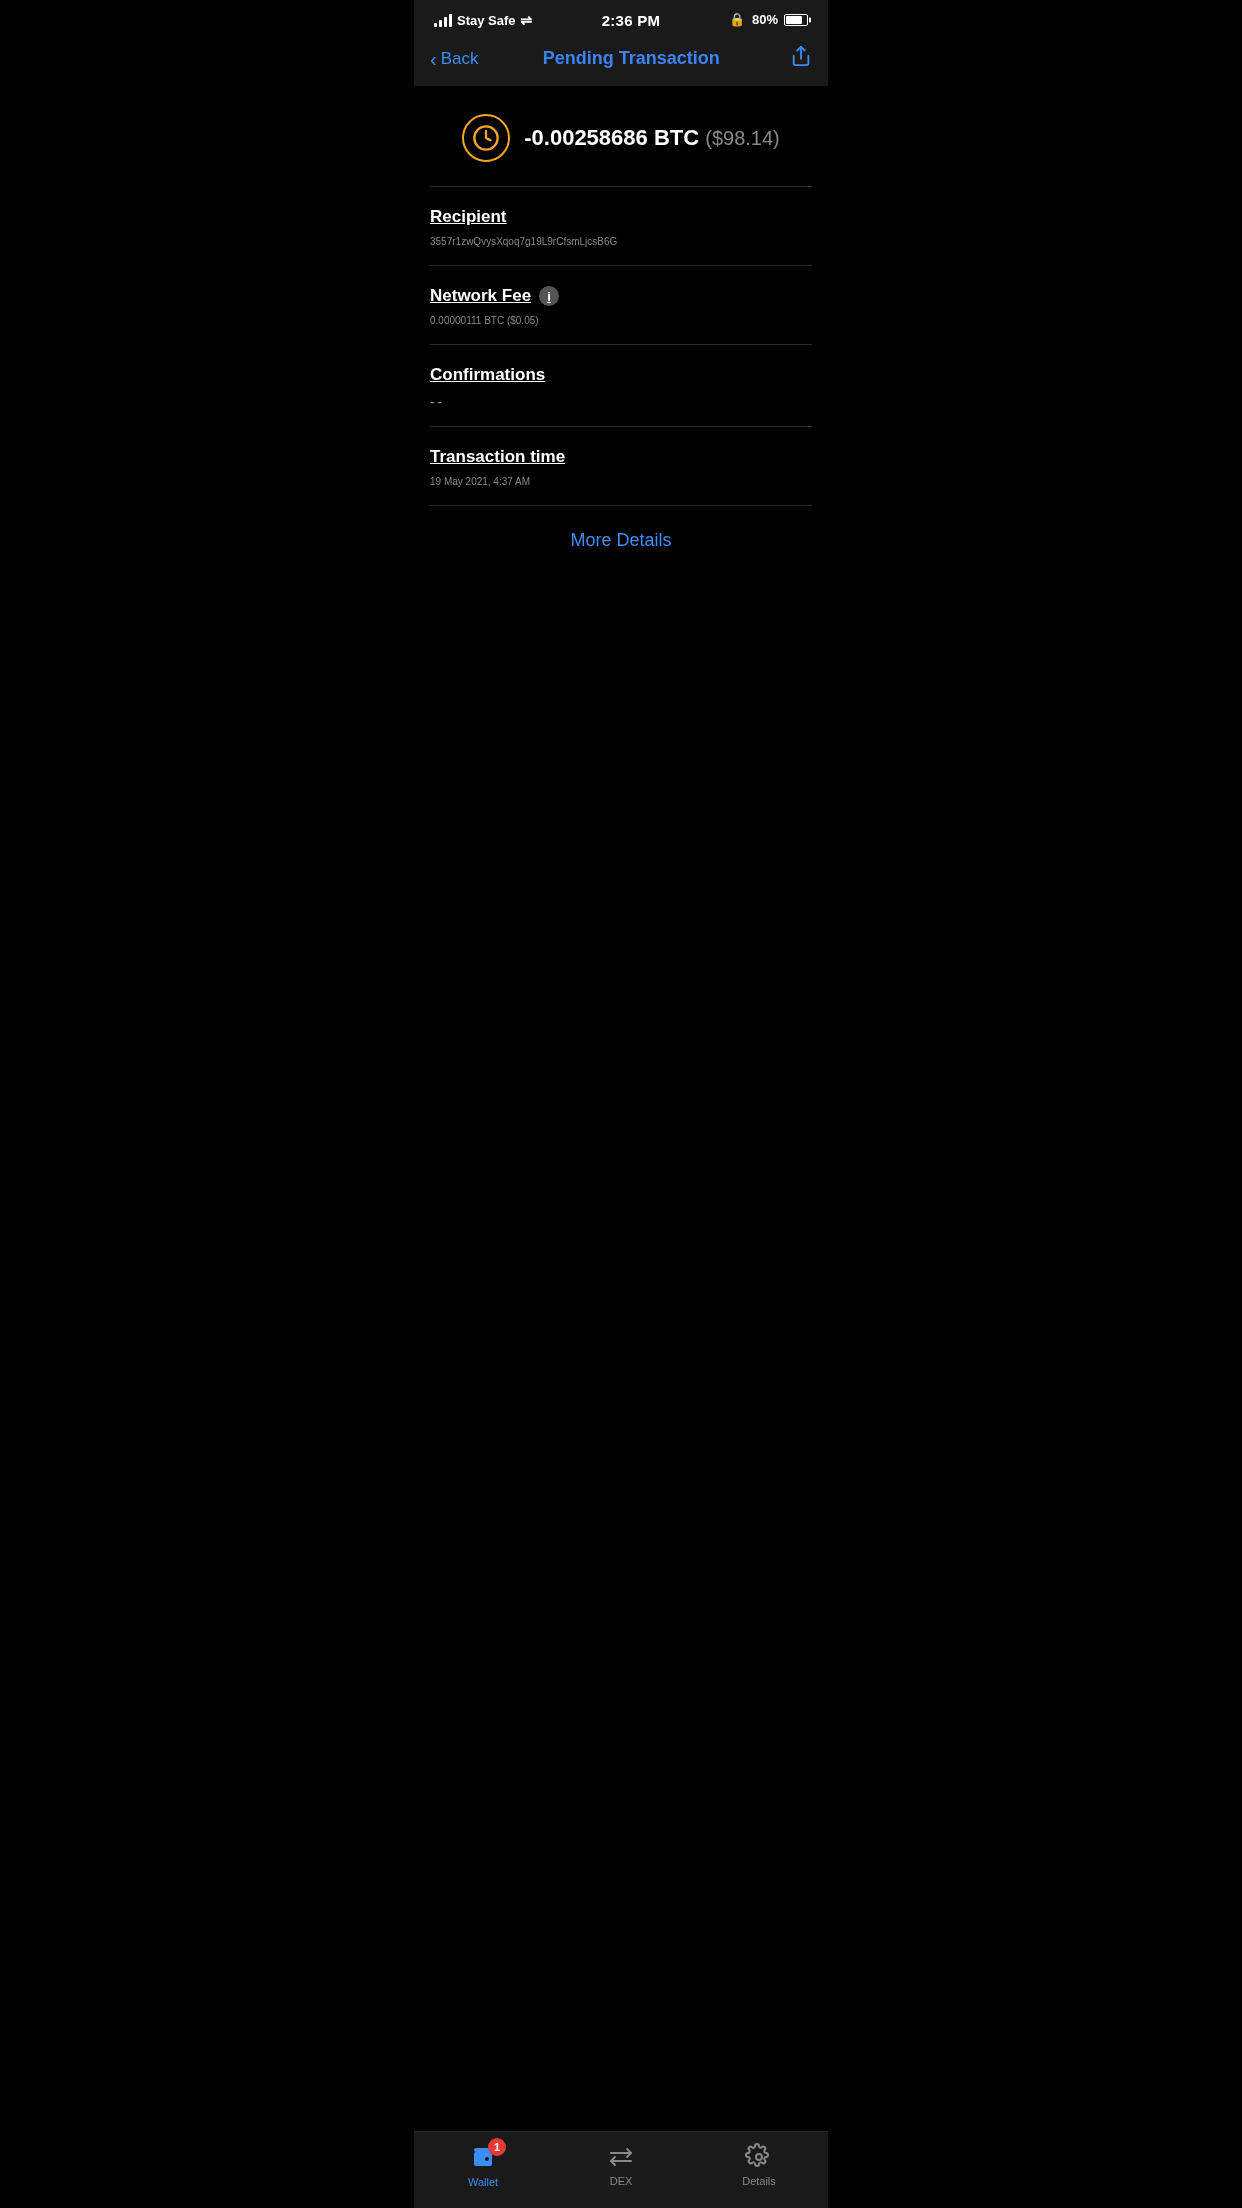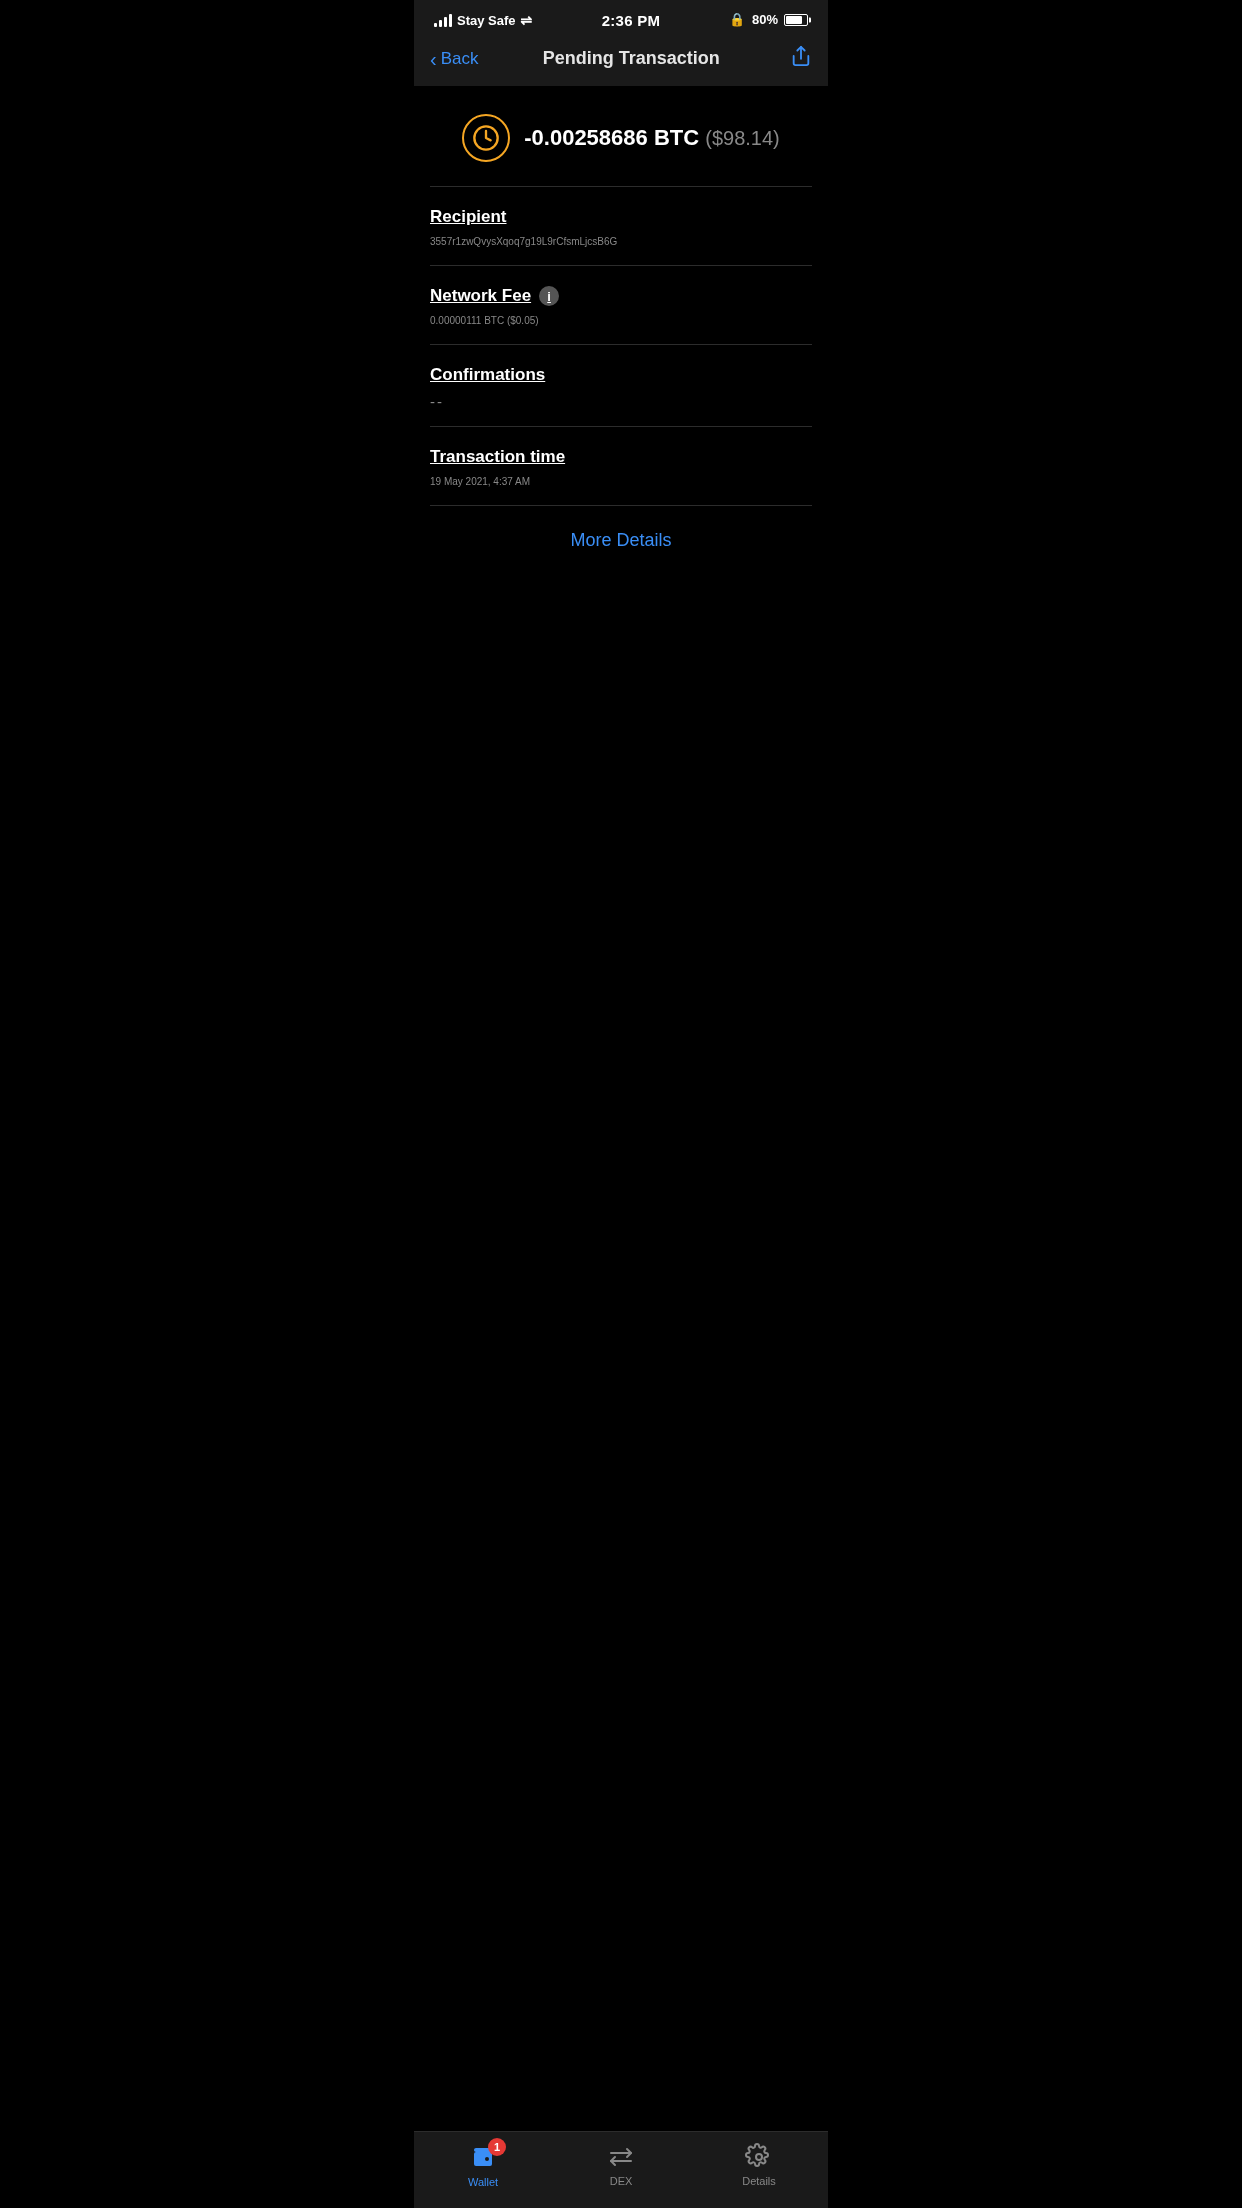"Pending Transaction" .nav-title { color: #e5e5e5 -> #3b82f6 }
